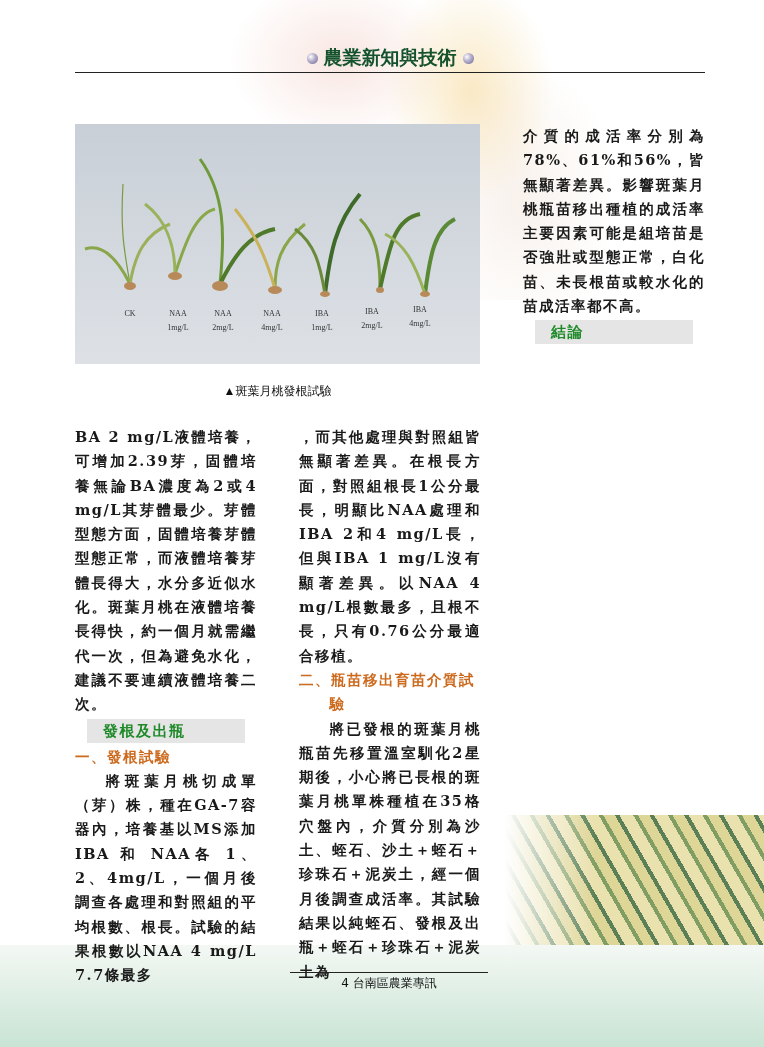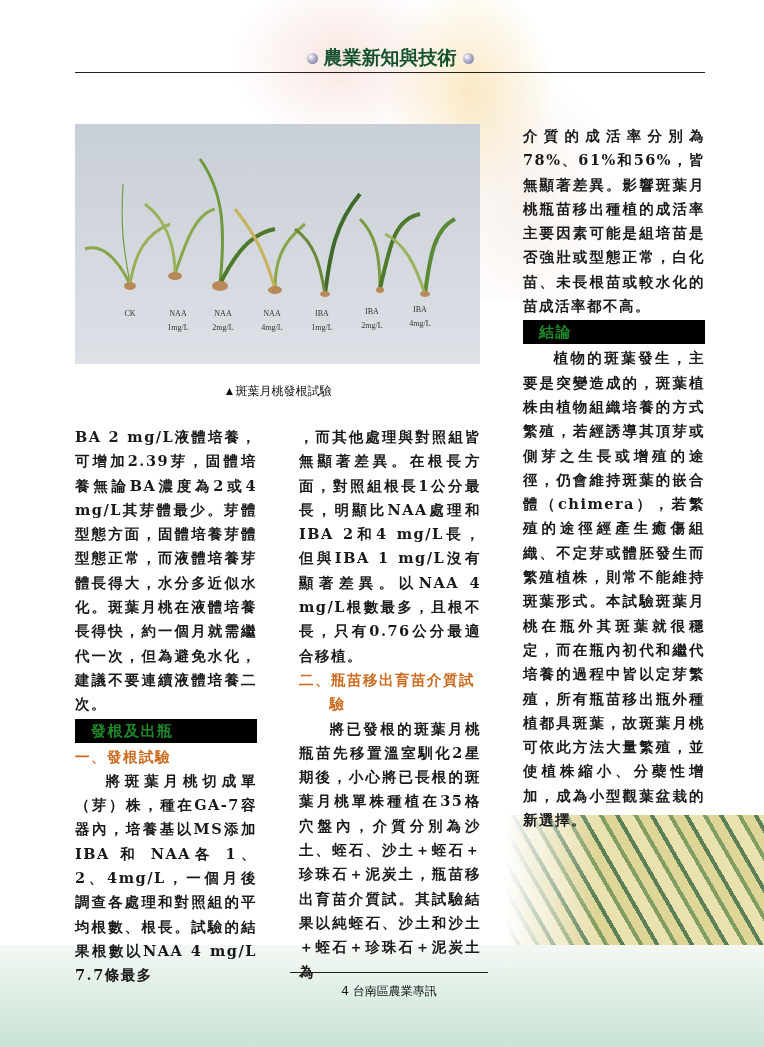"結論" .sec-head { background: #000000 -> #e5e5e5; margin: 2px 0 -> 2px 12px }
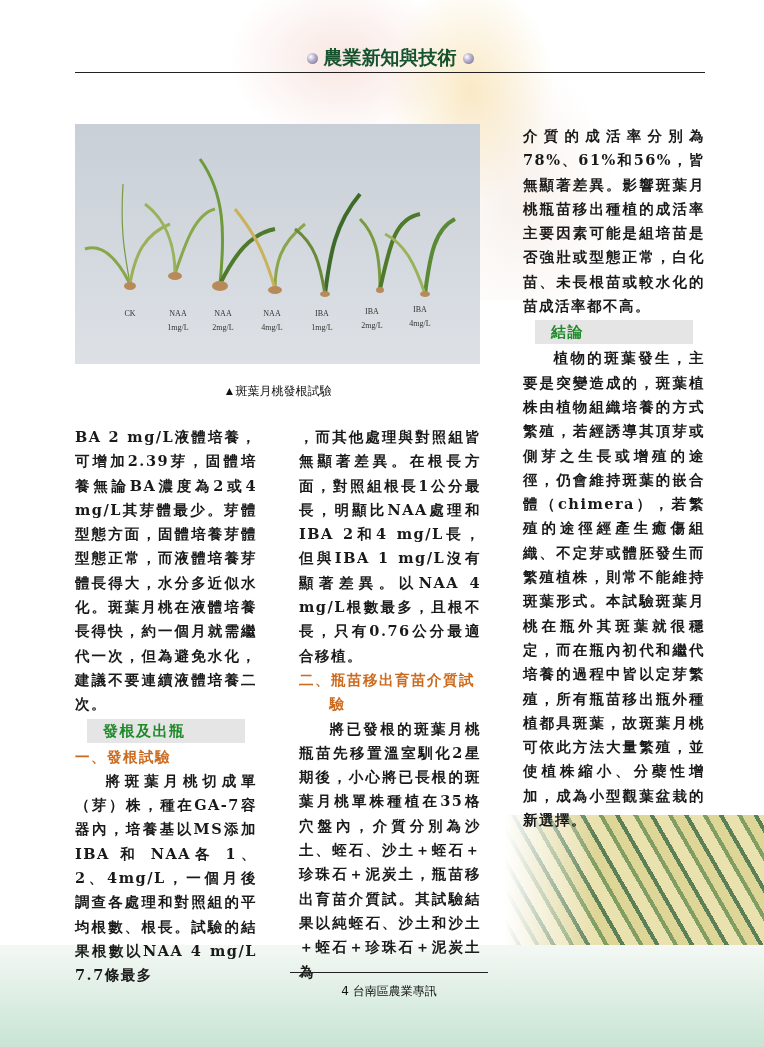"植物的斑葉發生，主要是突變造成的，斑葉植株由植物組織培養的方式繁殖，若經誘導其頂" p.indent { html: <p>植物的斑葉發生，主要是突變造成的，斑葉植株由植物組織培養的方式繁殖，若經誘導其頂芽或側芽之生長或增殖的途徑，仍會維持斑葉的嵌合體（chimera），若繁殖的途徑經產生癒傷組織、不定芽或體胚發生而繁殖植株，則常不能維持斑葉形式。本試驗斑葉月桃在瓶外其斑葉就很穩定，而在瓶內初代和繼代培養的過程中皆以定芽繁殖，所有瓶苗移出瓶外種植都具斑葉，故斑葉月桃可依此方法大量繁殖，並使植株縮小、分蘗性增加，成為小型觀葉盆栽的新選擇。</p> -> none }
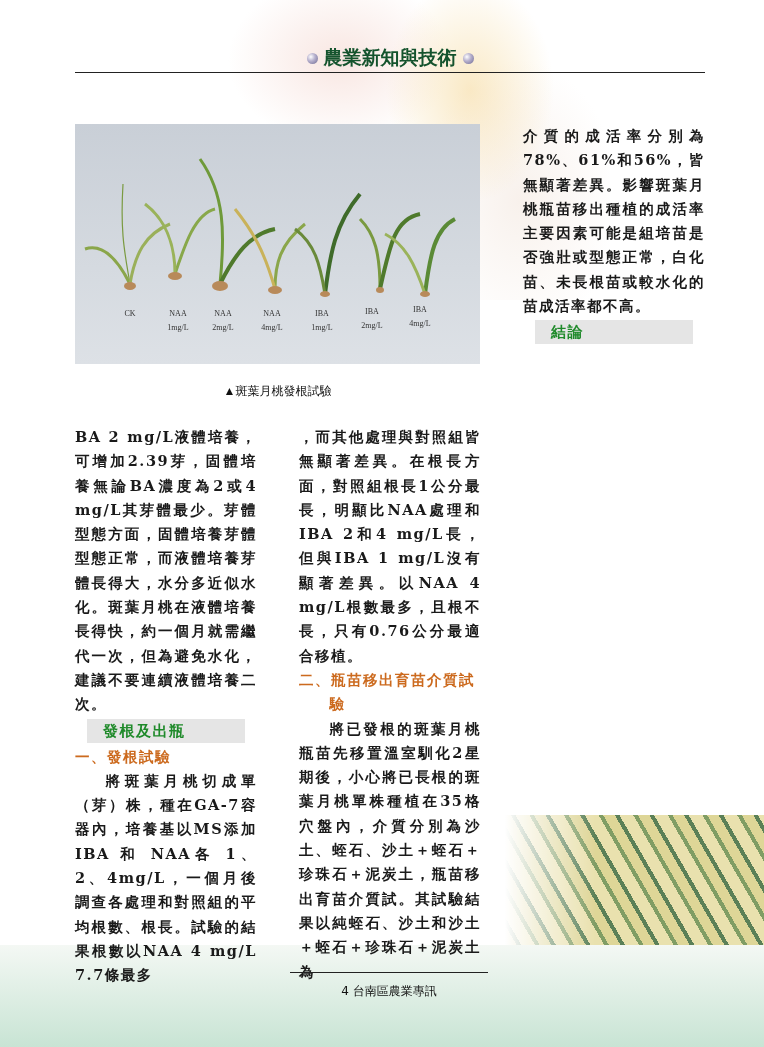"將已發根的斑葉月桃瓶苗先移置溫室馴化2星期後，小心將已長根的斑葉月桃單株種植在3" p.indent { text: 瓶苗移出育苗介質試。其試驗結果以純蛭石、沙土和沙土 -> 經一個月後調查成活率。其試驗結果以純蛭石、發根及出瓶 }
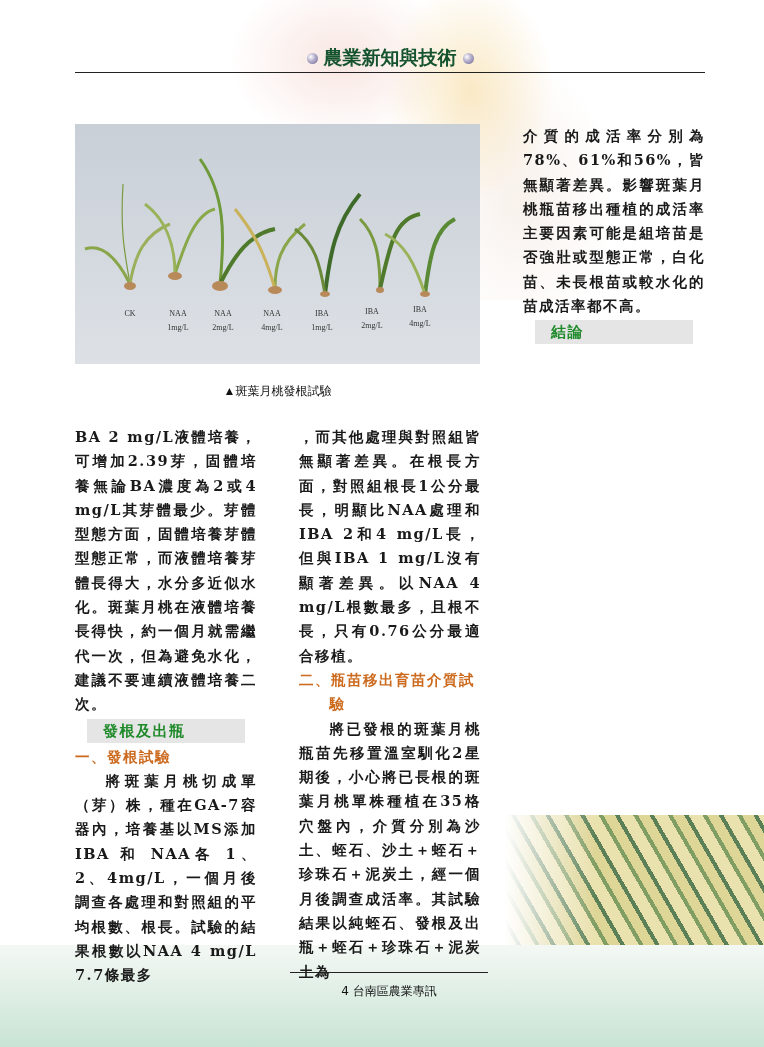"4 台南區農業專訊" .footer { padding-top: 10px -> 2px }
